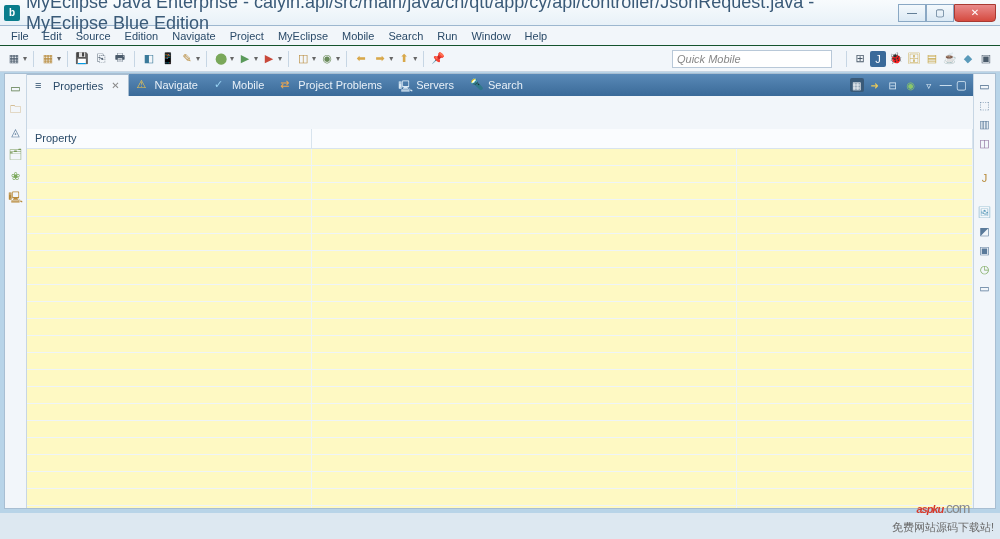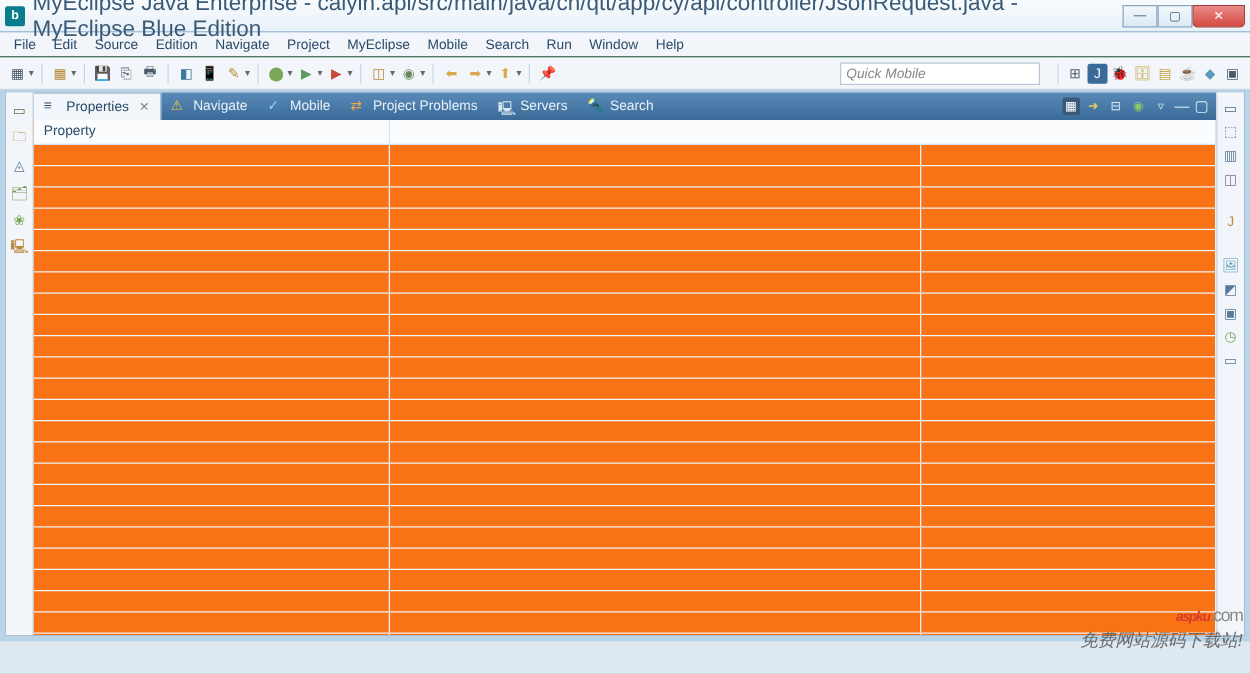"Property" .prop-table { background: #f97316 -> #fef9c3; margin-top: none -> 33px }
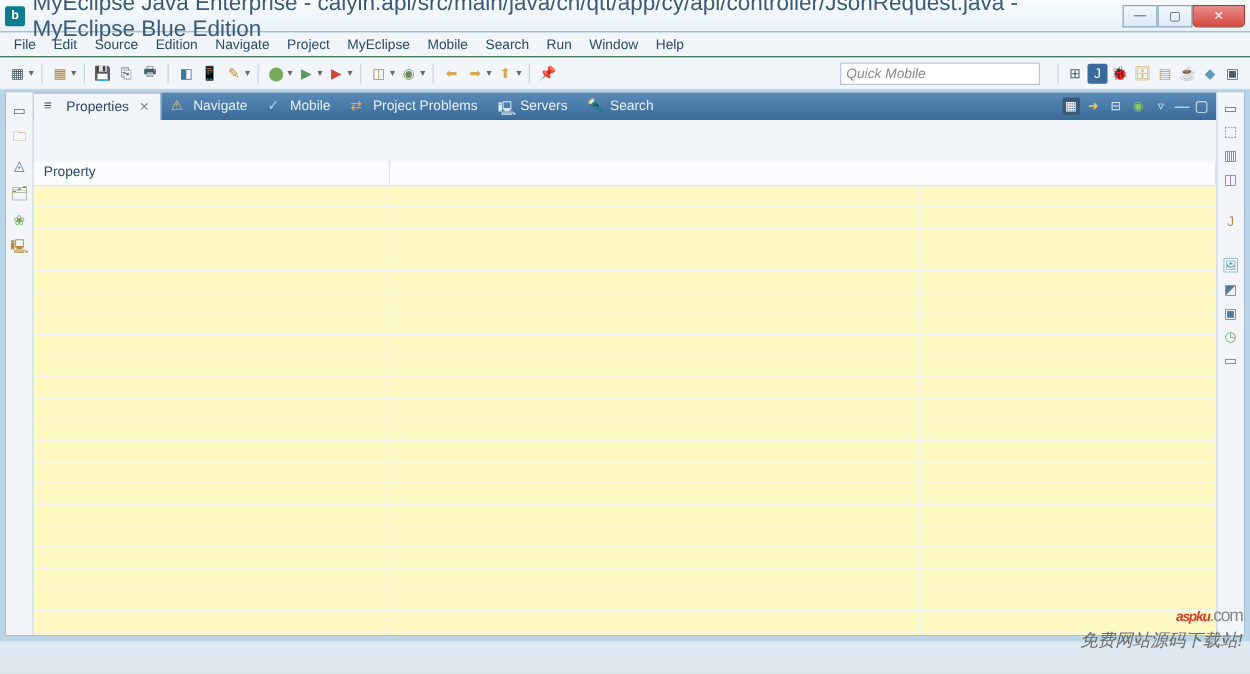"aspku.com" .watermark { bottom: 17px -> 4px; text-align: right -> center }
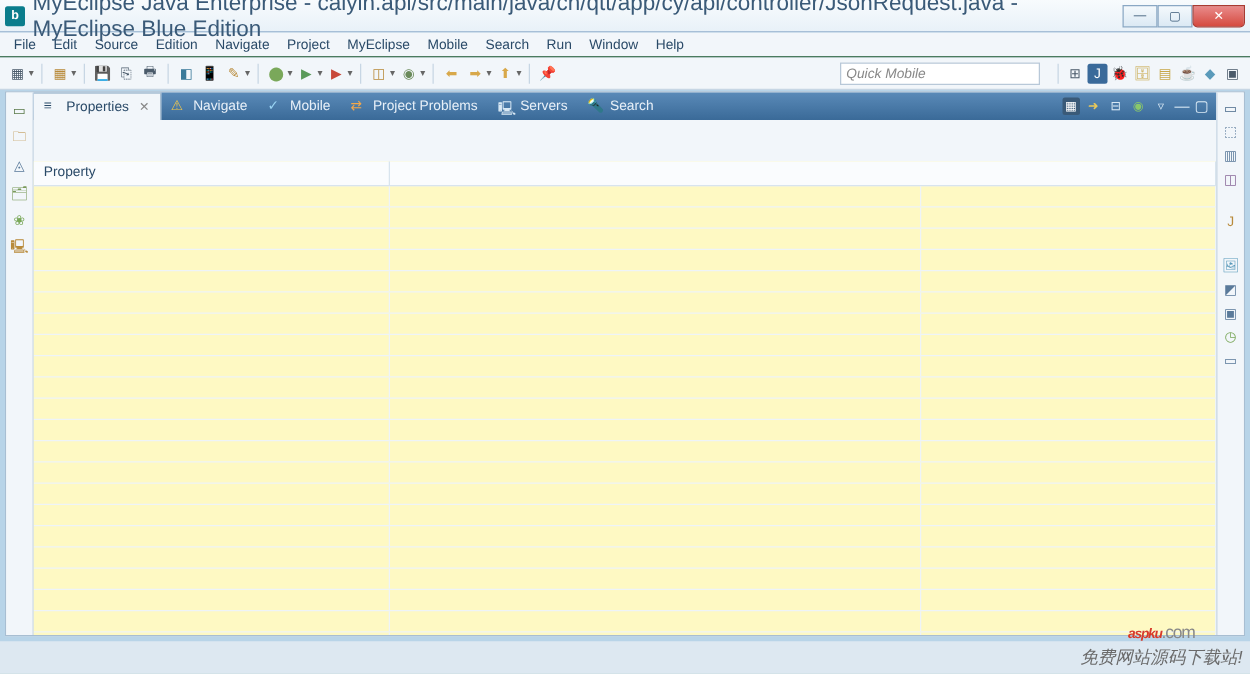"免费网站源码下载站!" .watermark .sub { font-size: 14px -> 11px; font-style: italic -> none }
